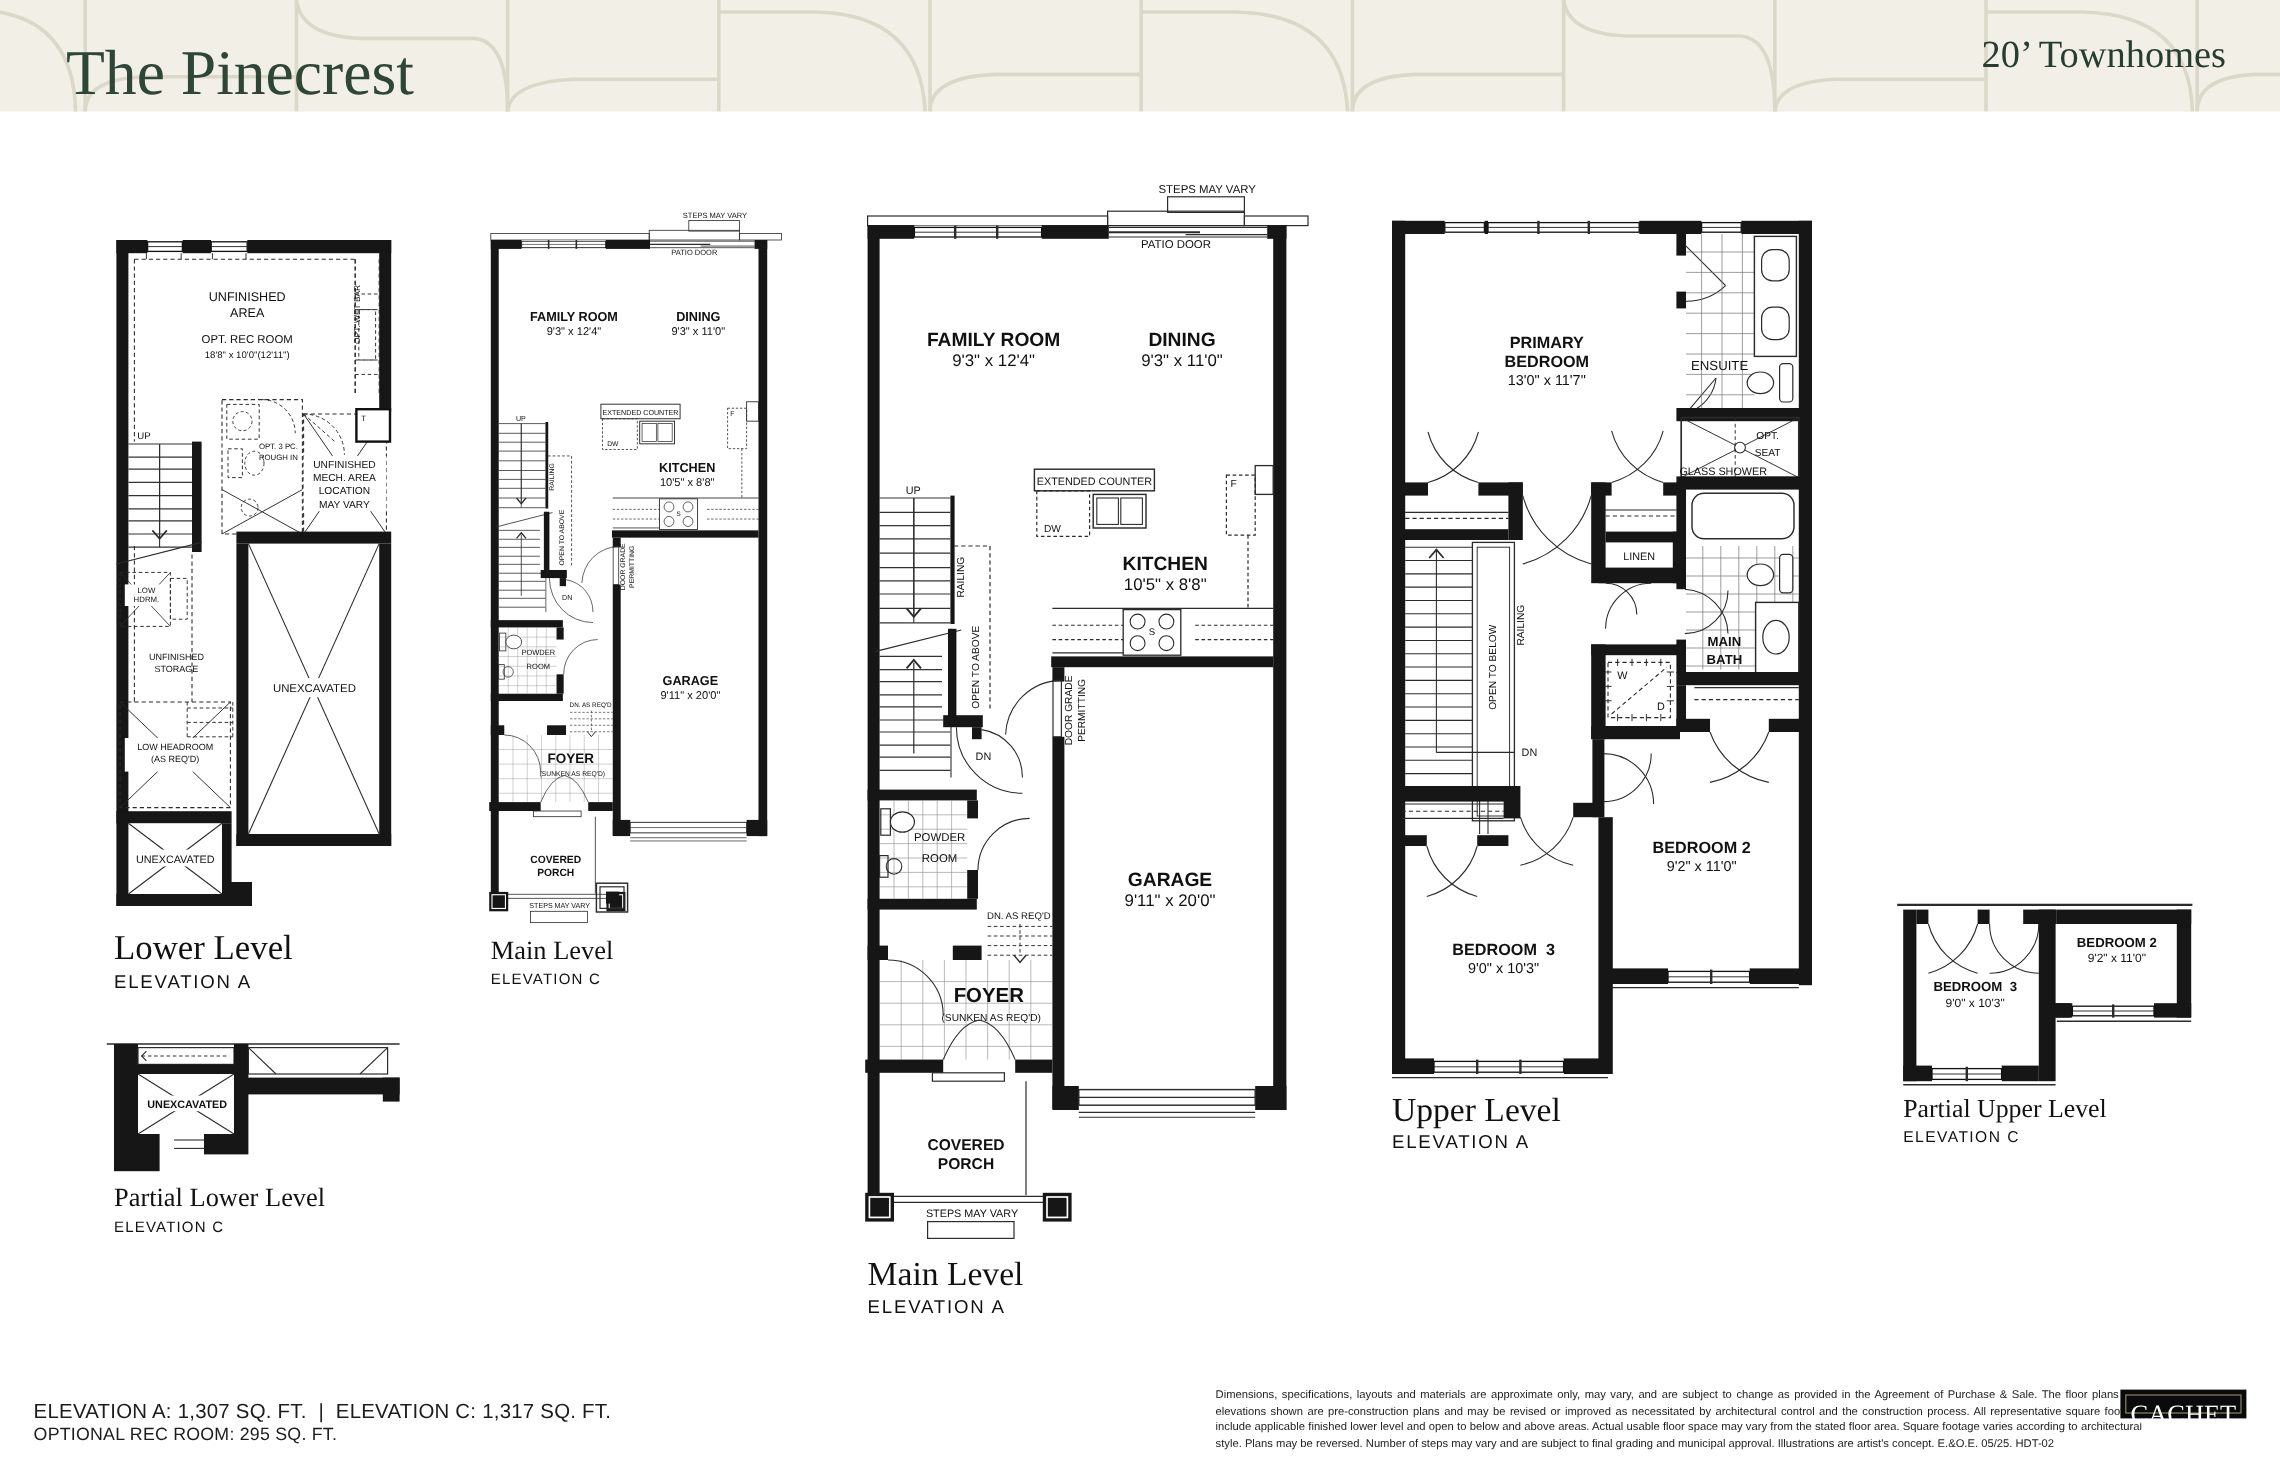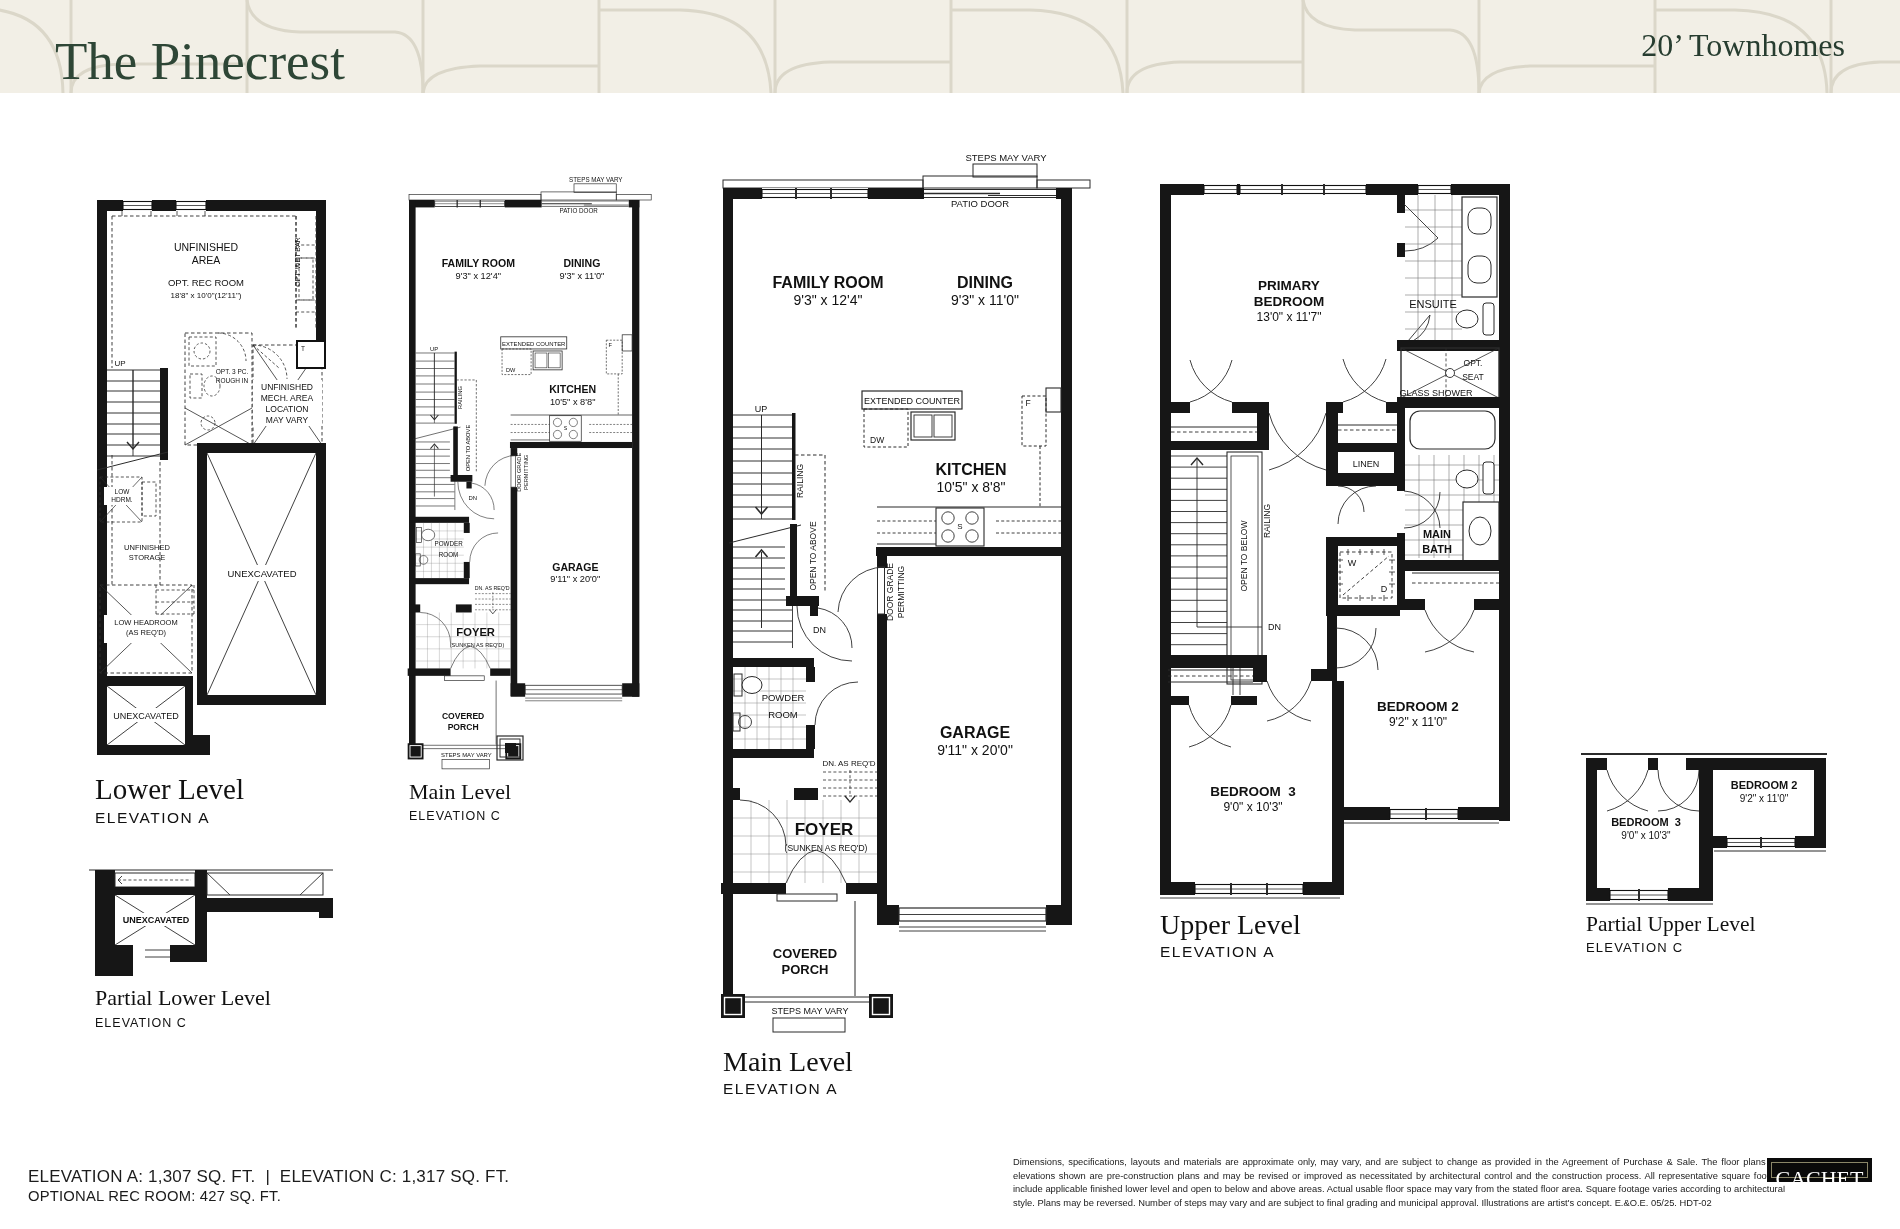"20’ Townhomes" .hdr-right { right: 55px -> 45px }
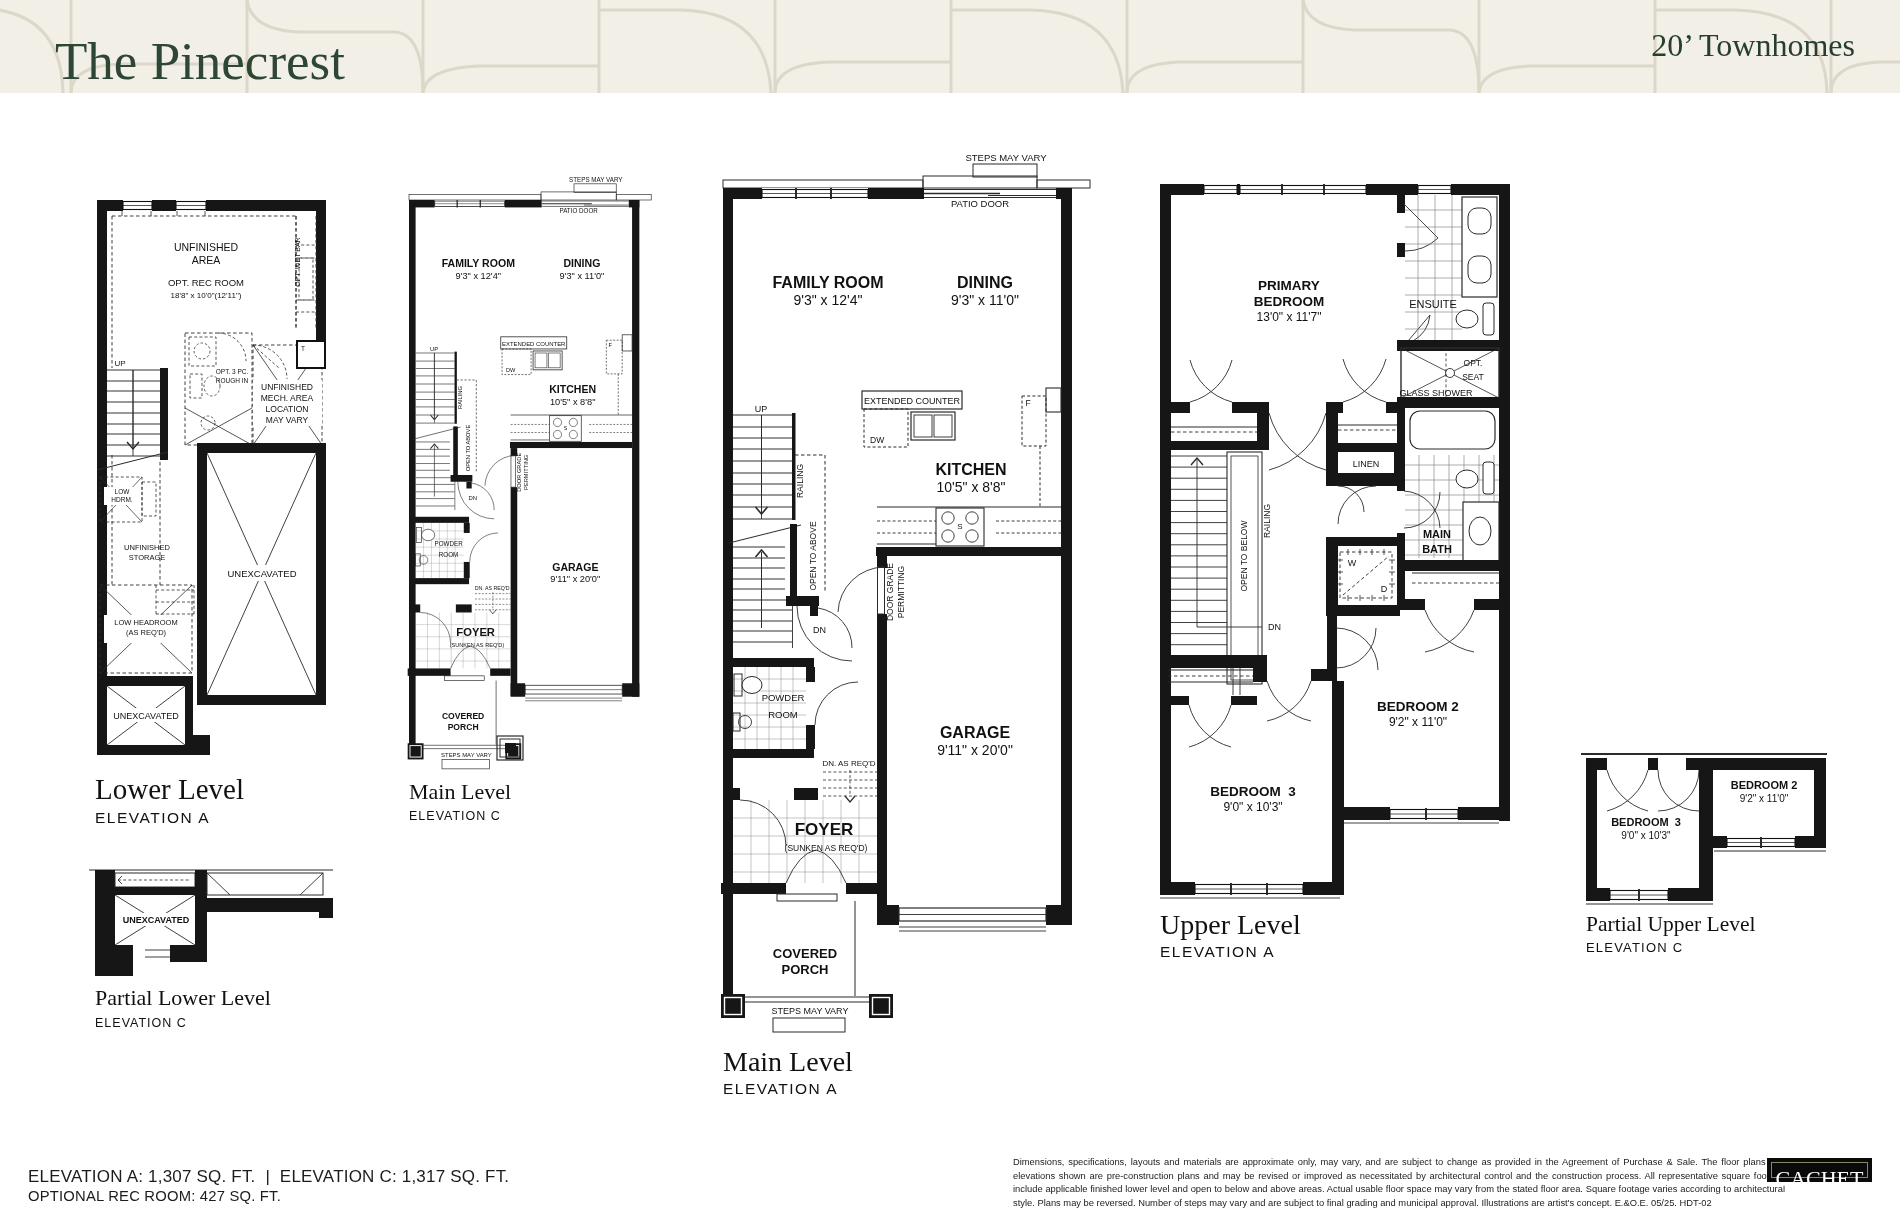"OPTIONAL REC ROOM: 427 SQ." div.ftl2 { text: 427 -> 295 }
